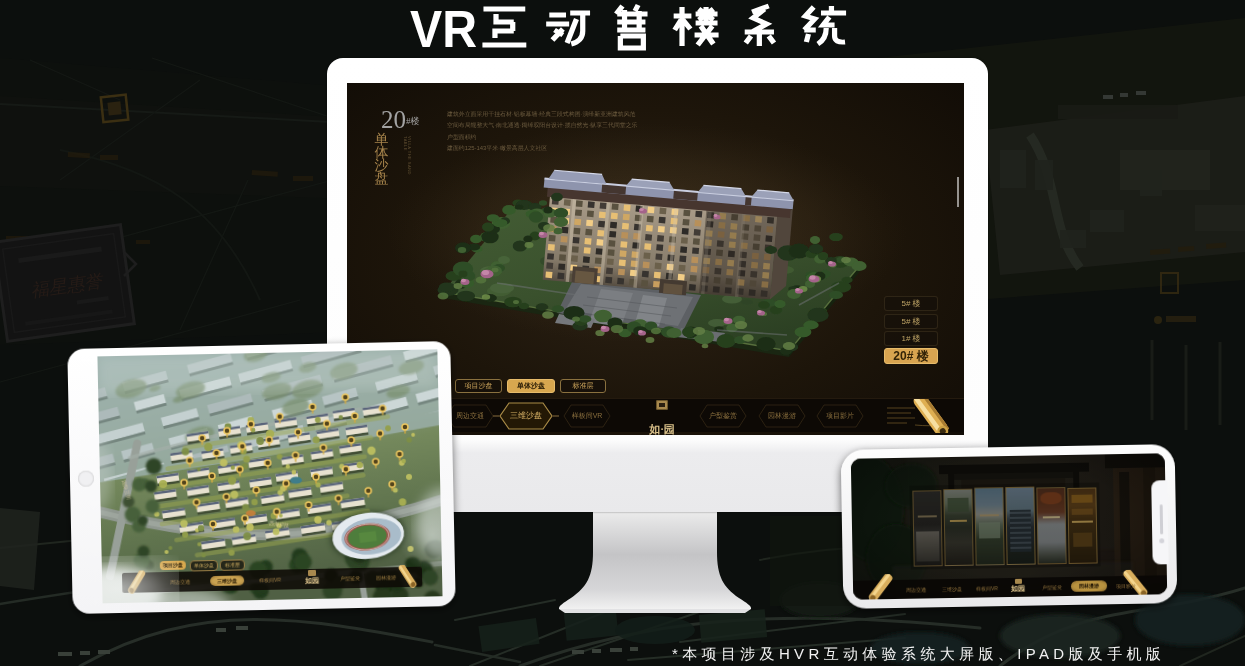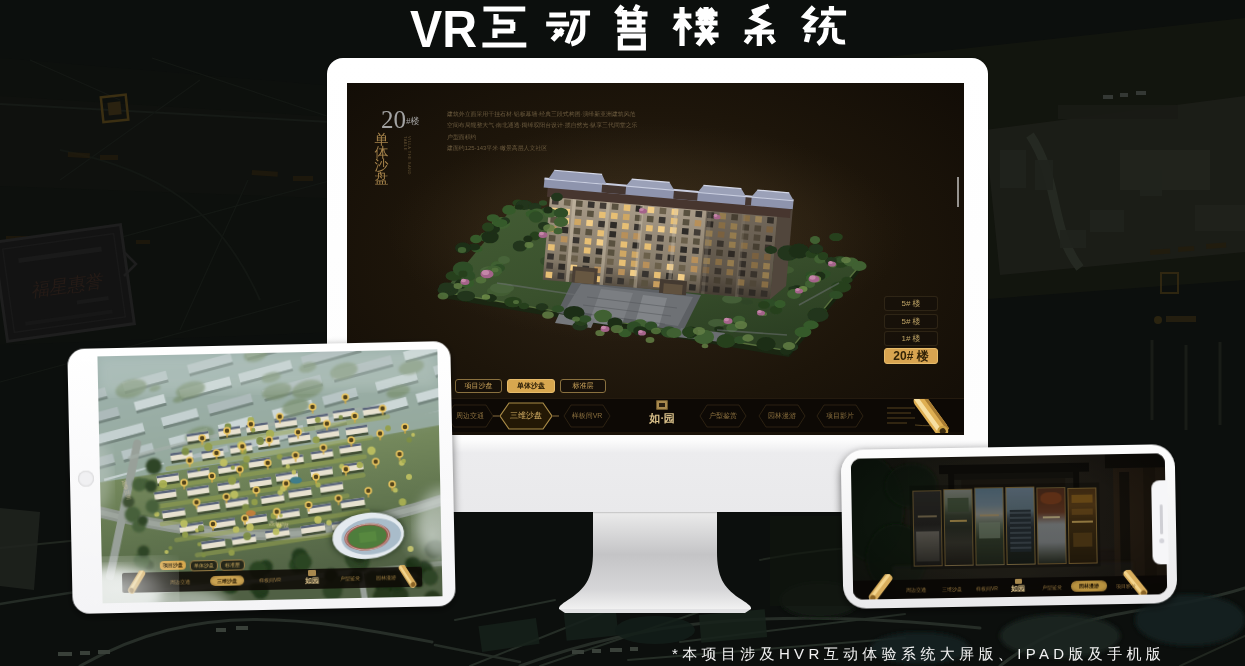"如·园" div { margin-top: 1px -> 12px }
